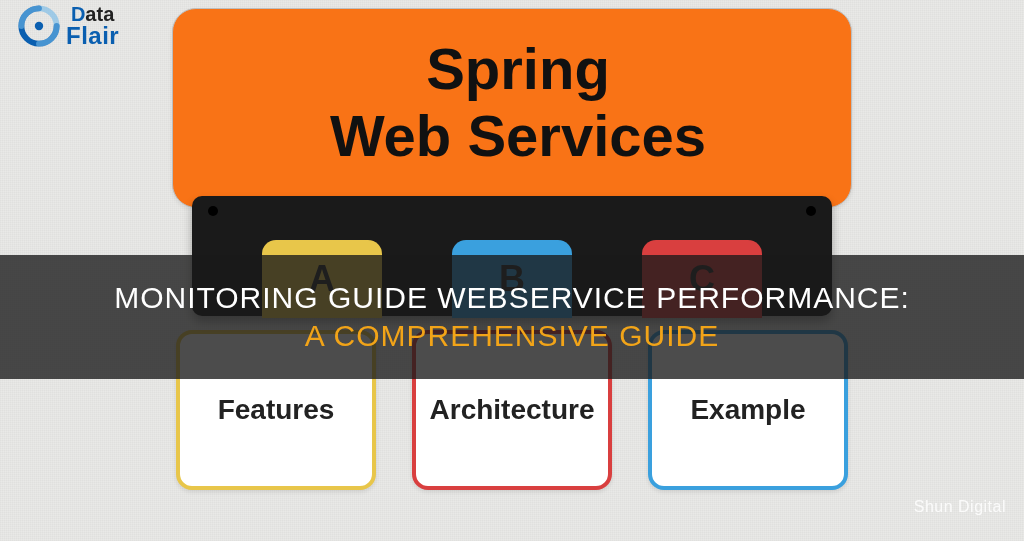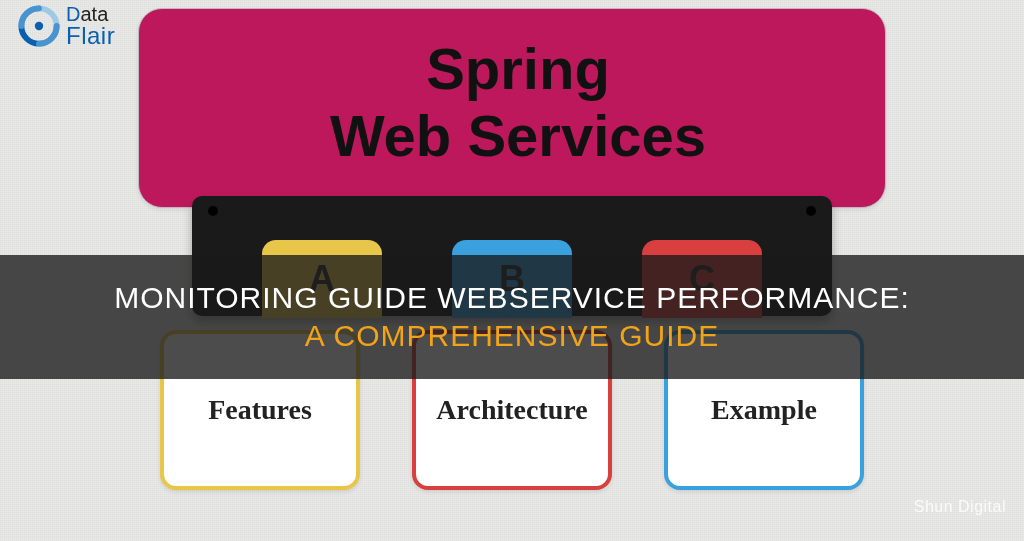"Data" .logo-text { font-weight: 400 -> 700; text-align: none -> center }
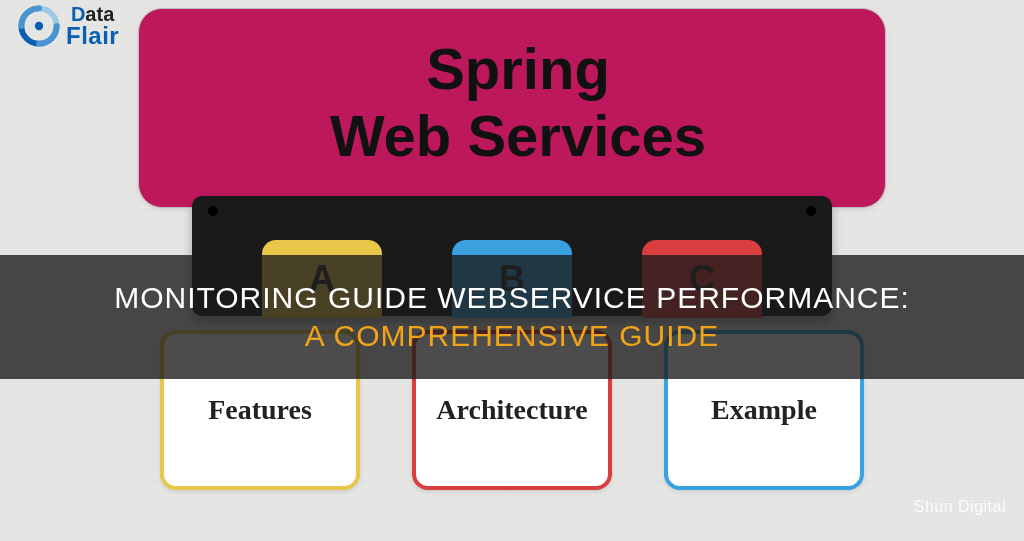"Spring" .header-box { background: #be185d -> #f97316; width: 748px -> 680px }
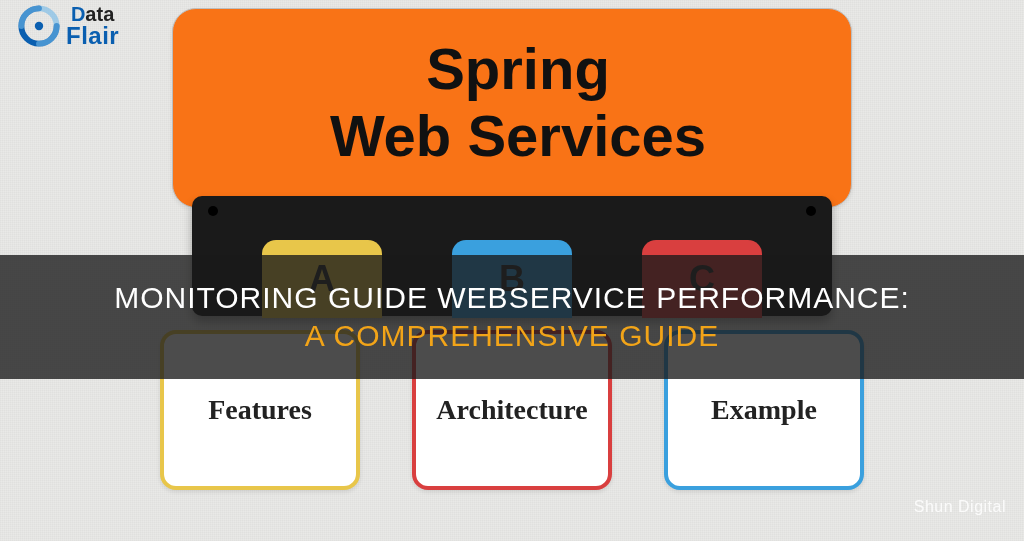"Features" .cards { font-family: Liberation Serif, serif -> none; gap: 52px -> 36px }
